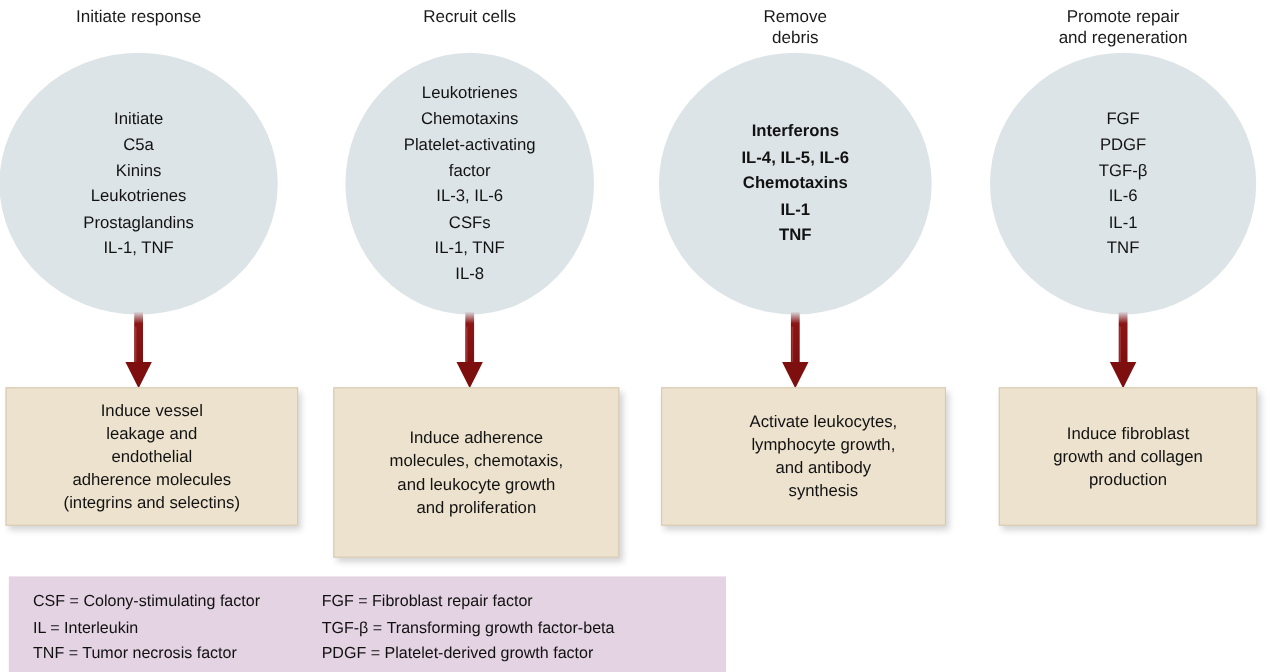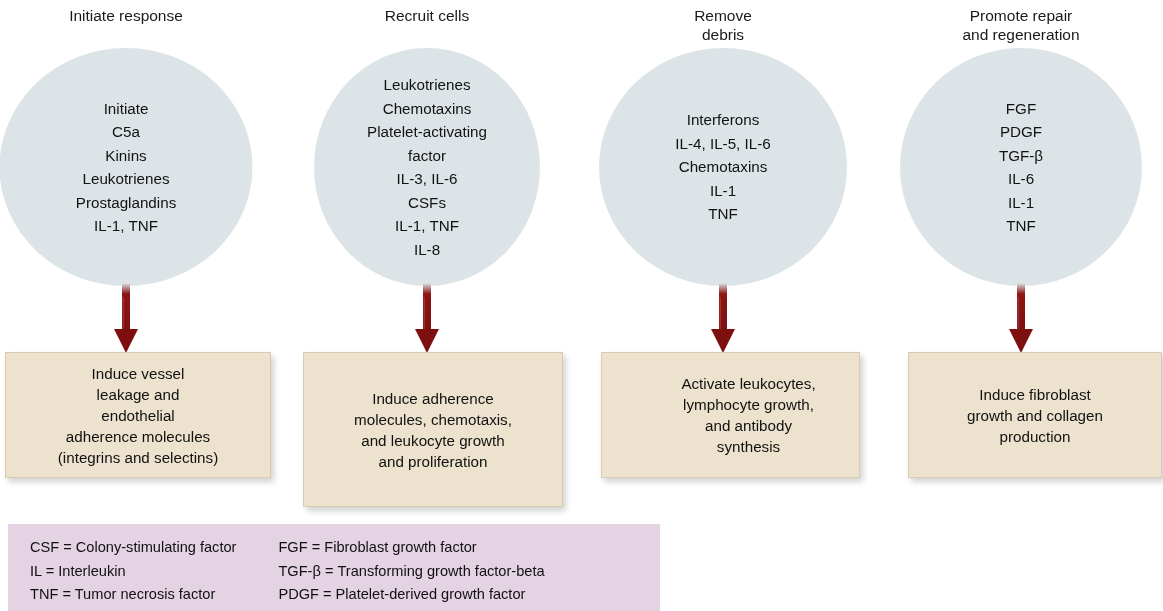"Interferons" div.circle { font-weight: none -> bold }
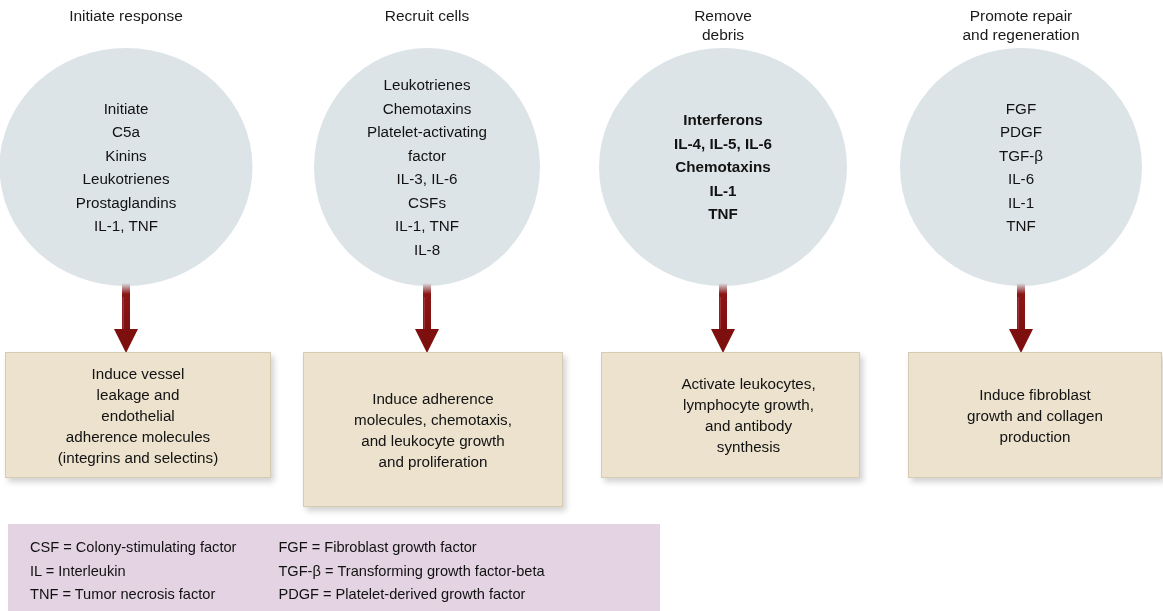"Induce fibroblast" div.outcome-box { width: 254px -> 235px }
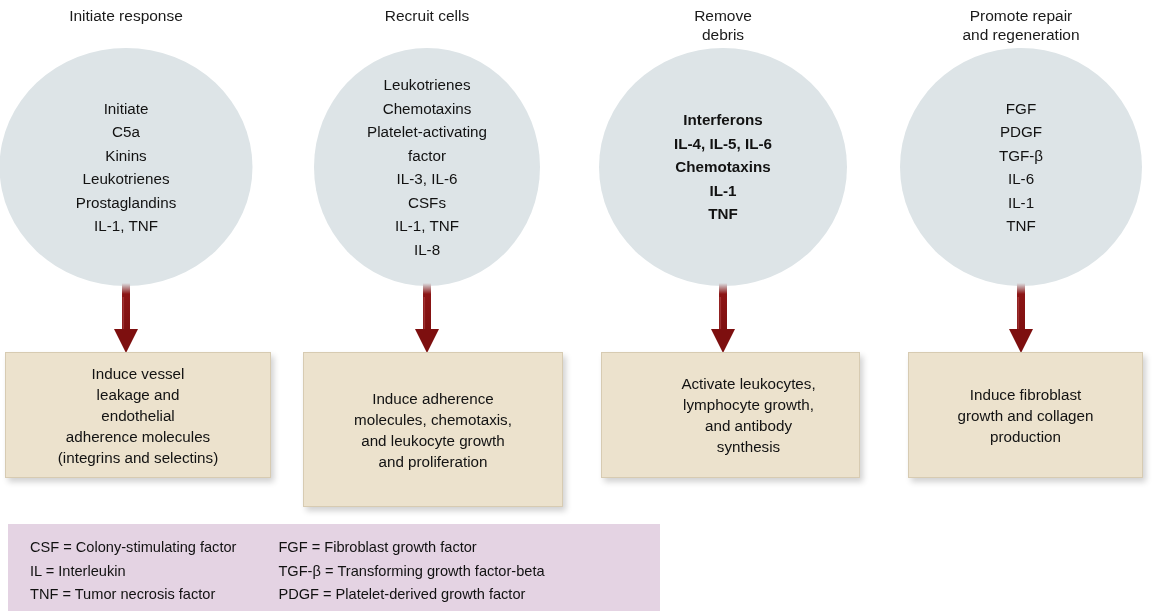"CSF = Colony-stimulating factor" .legend { gap: 42px -> 56px }
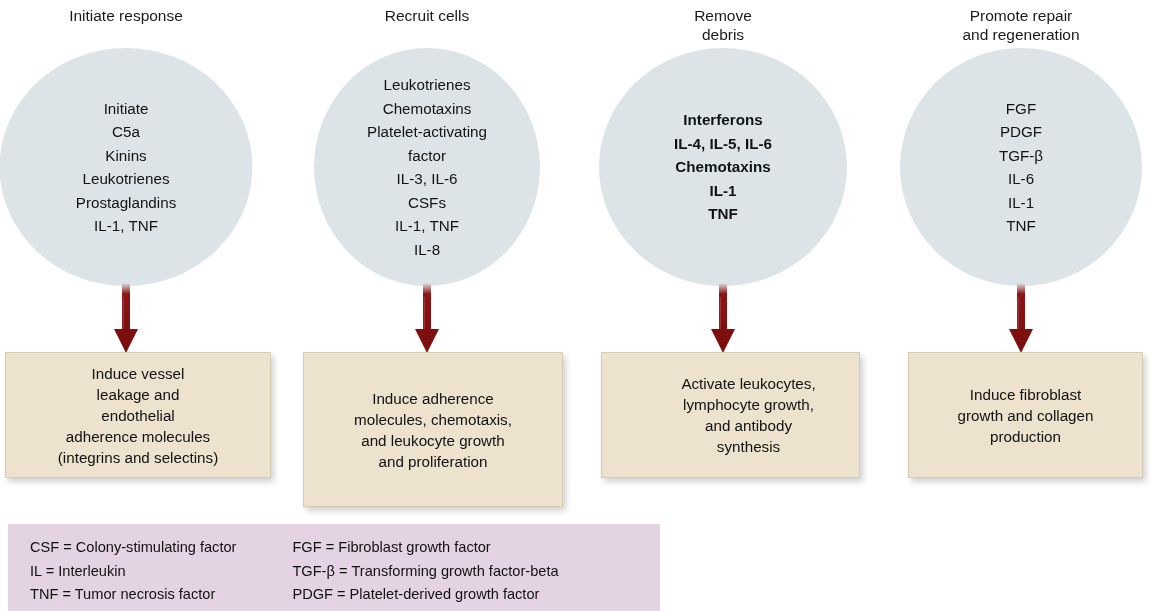"FGF = Fibroblast growth factor" div.legend-line { text: growth -> repair }
